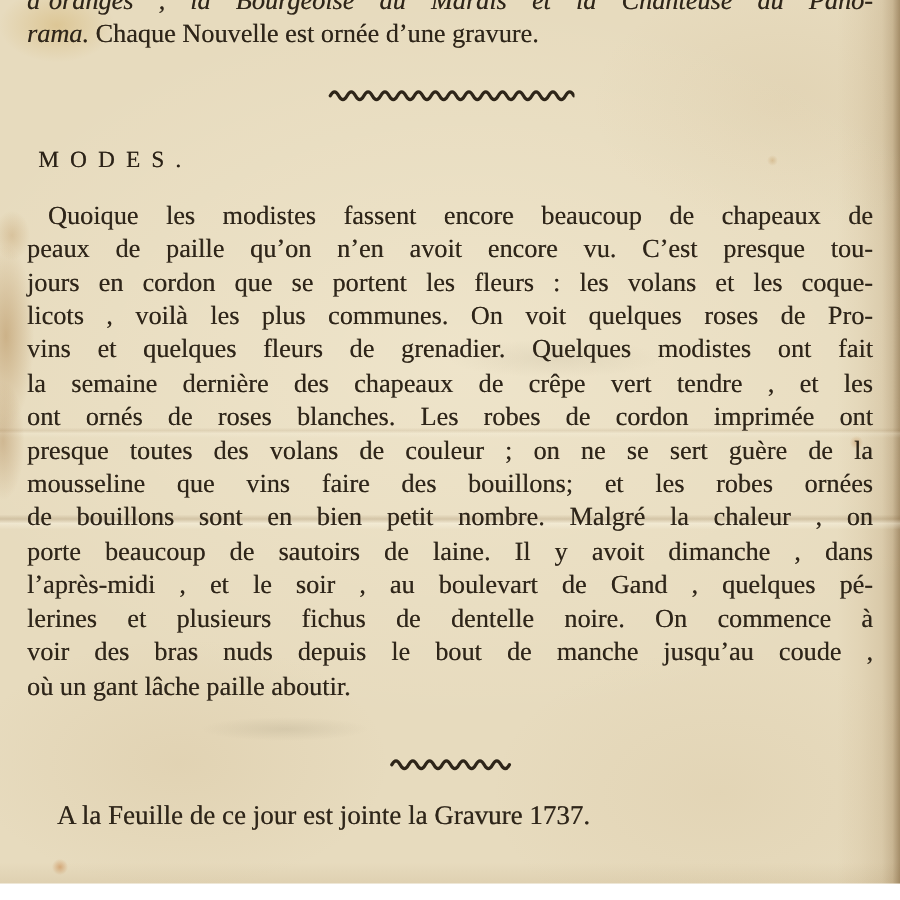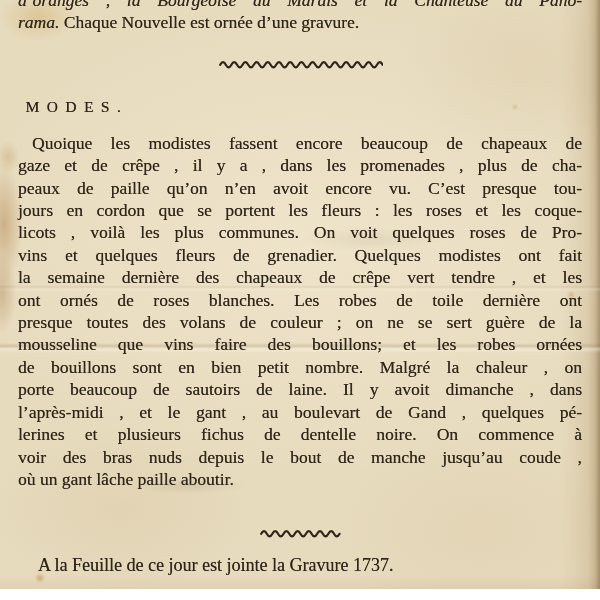"gaze et de crêpe ," div.pline { html: <div>gaze et de crêpe , il y a , dans les promenades , plus de cha-</div> -> none }
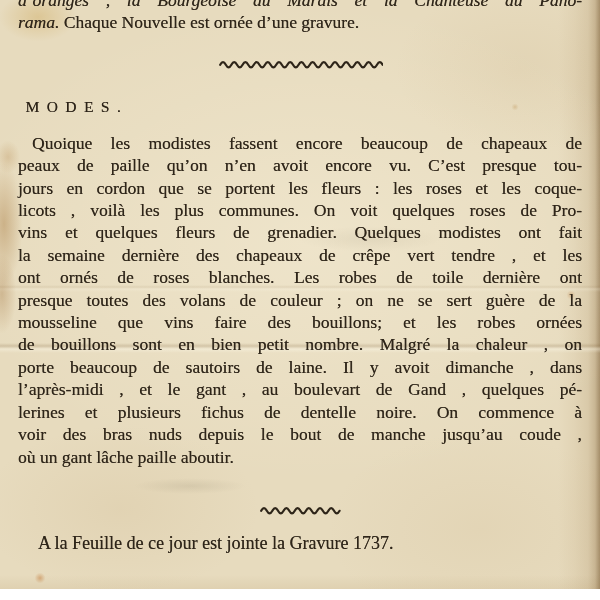"jours en cordon que se" div.pline { text: roses -> volans }
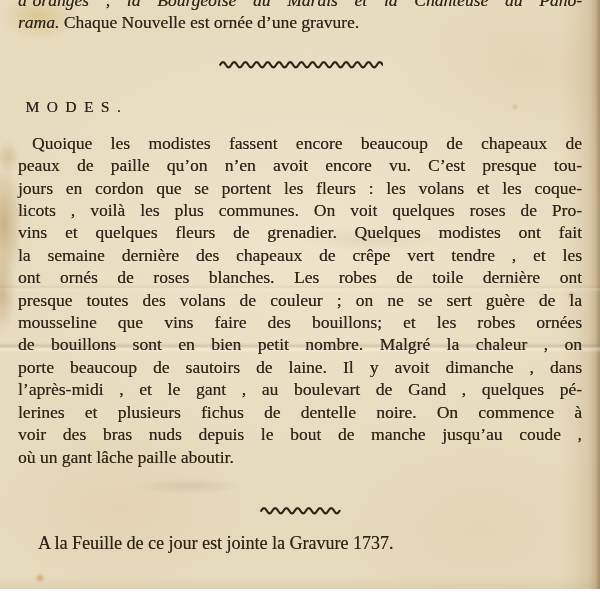"ont ornés de roses blanches." div.pline { text: toile dernière -> cordon imprimée }
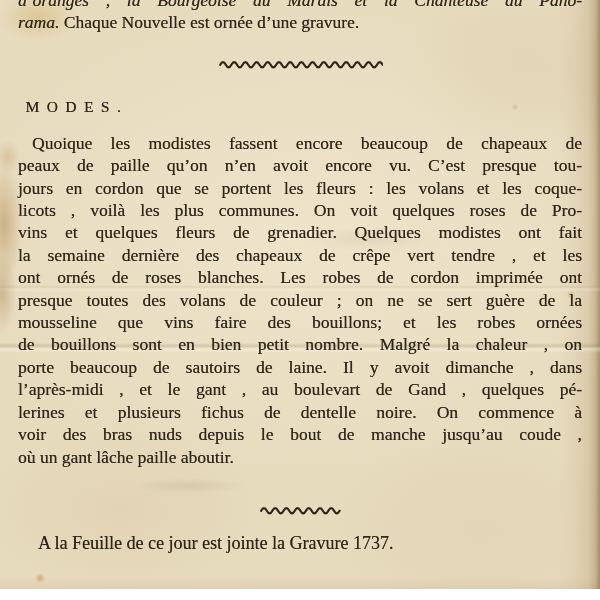"l’après-midi , et le gant" div.pline { text: gant -> soir }
